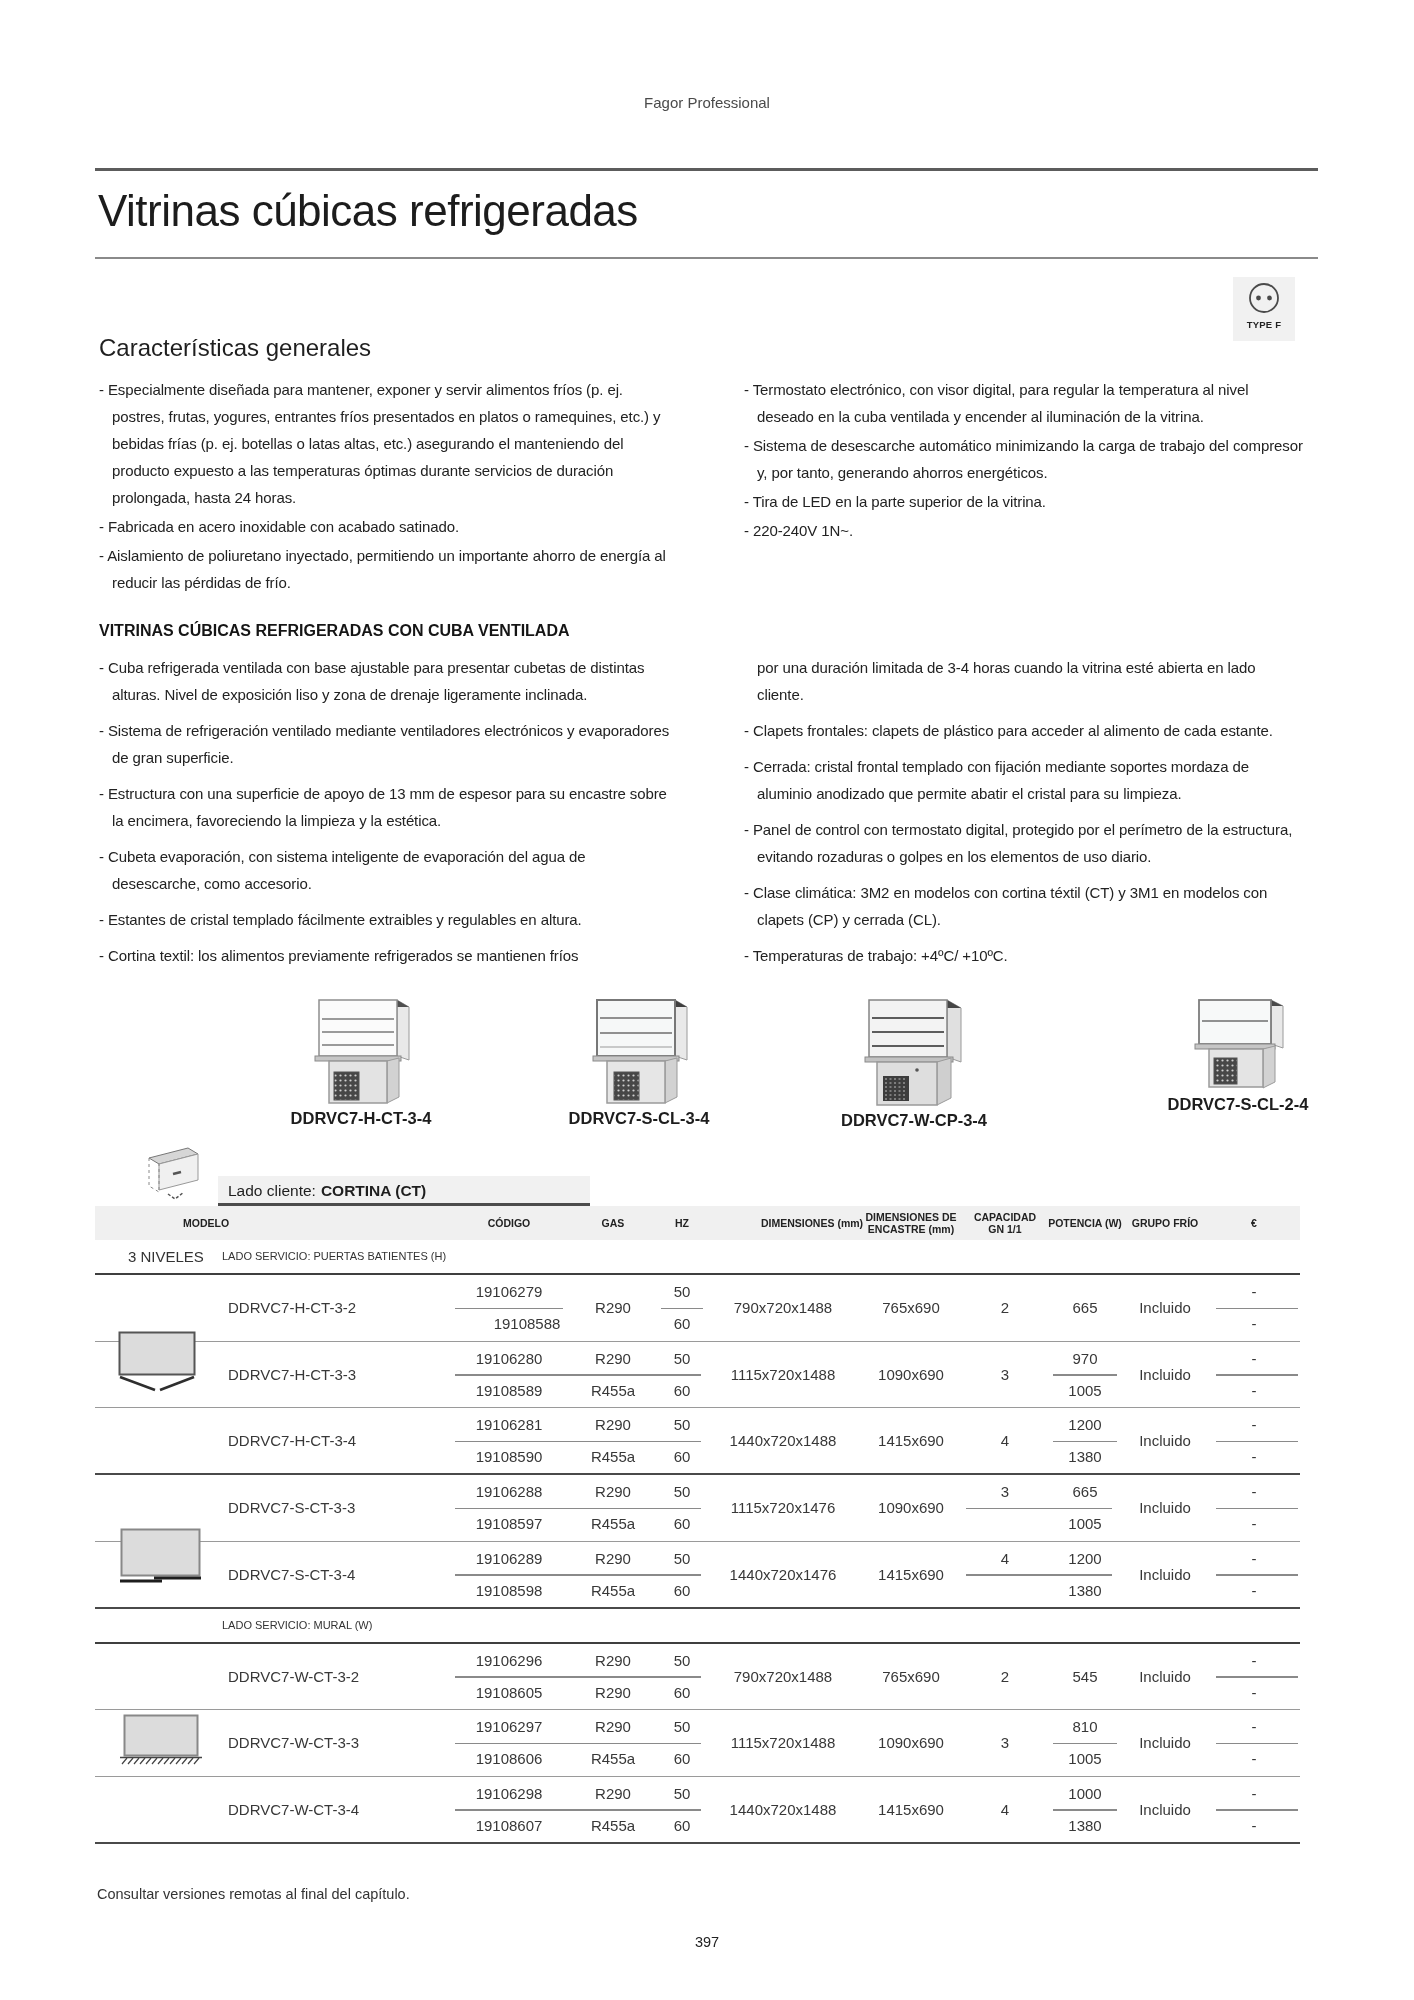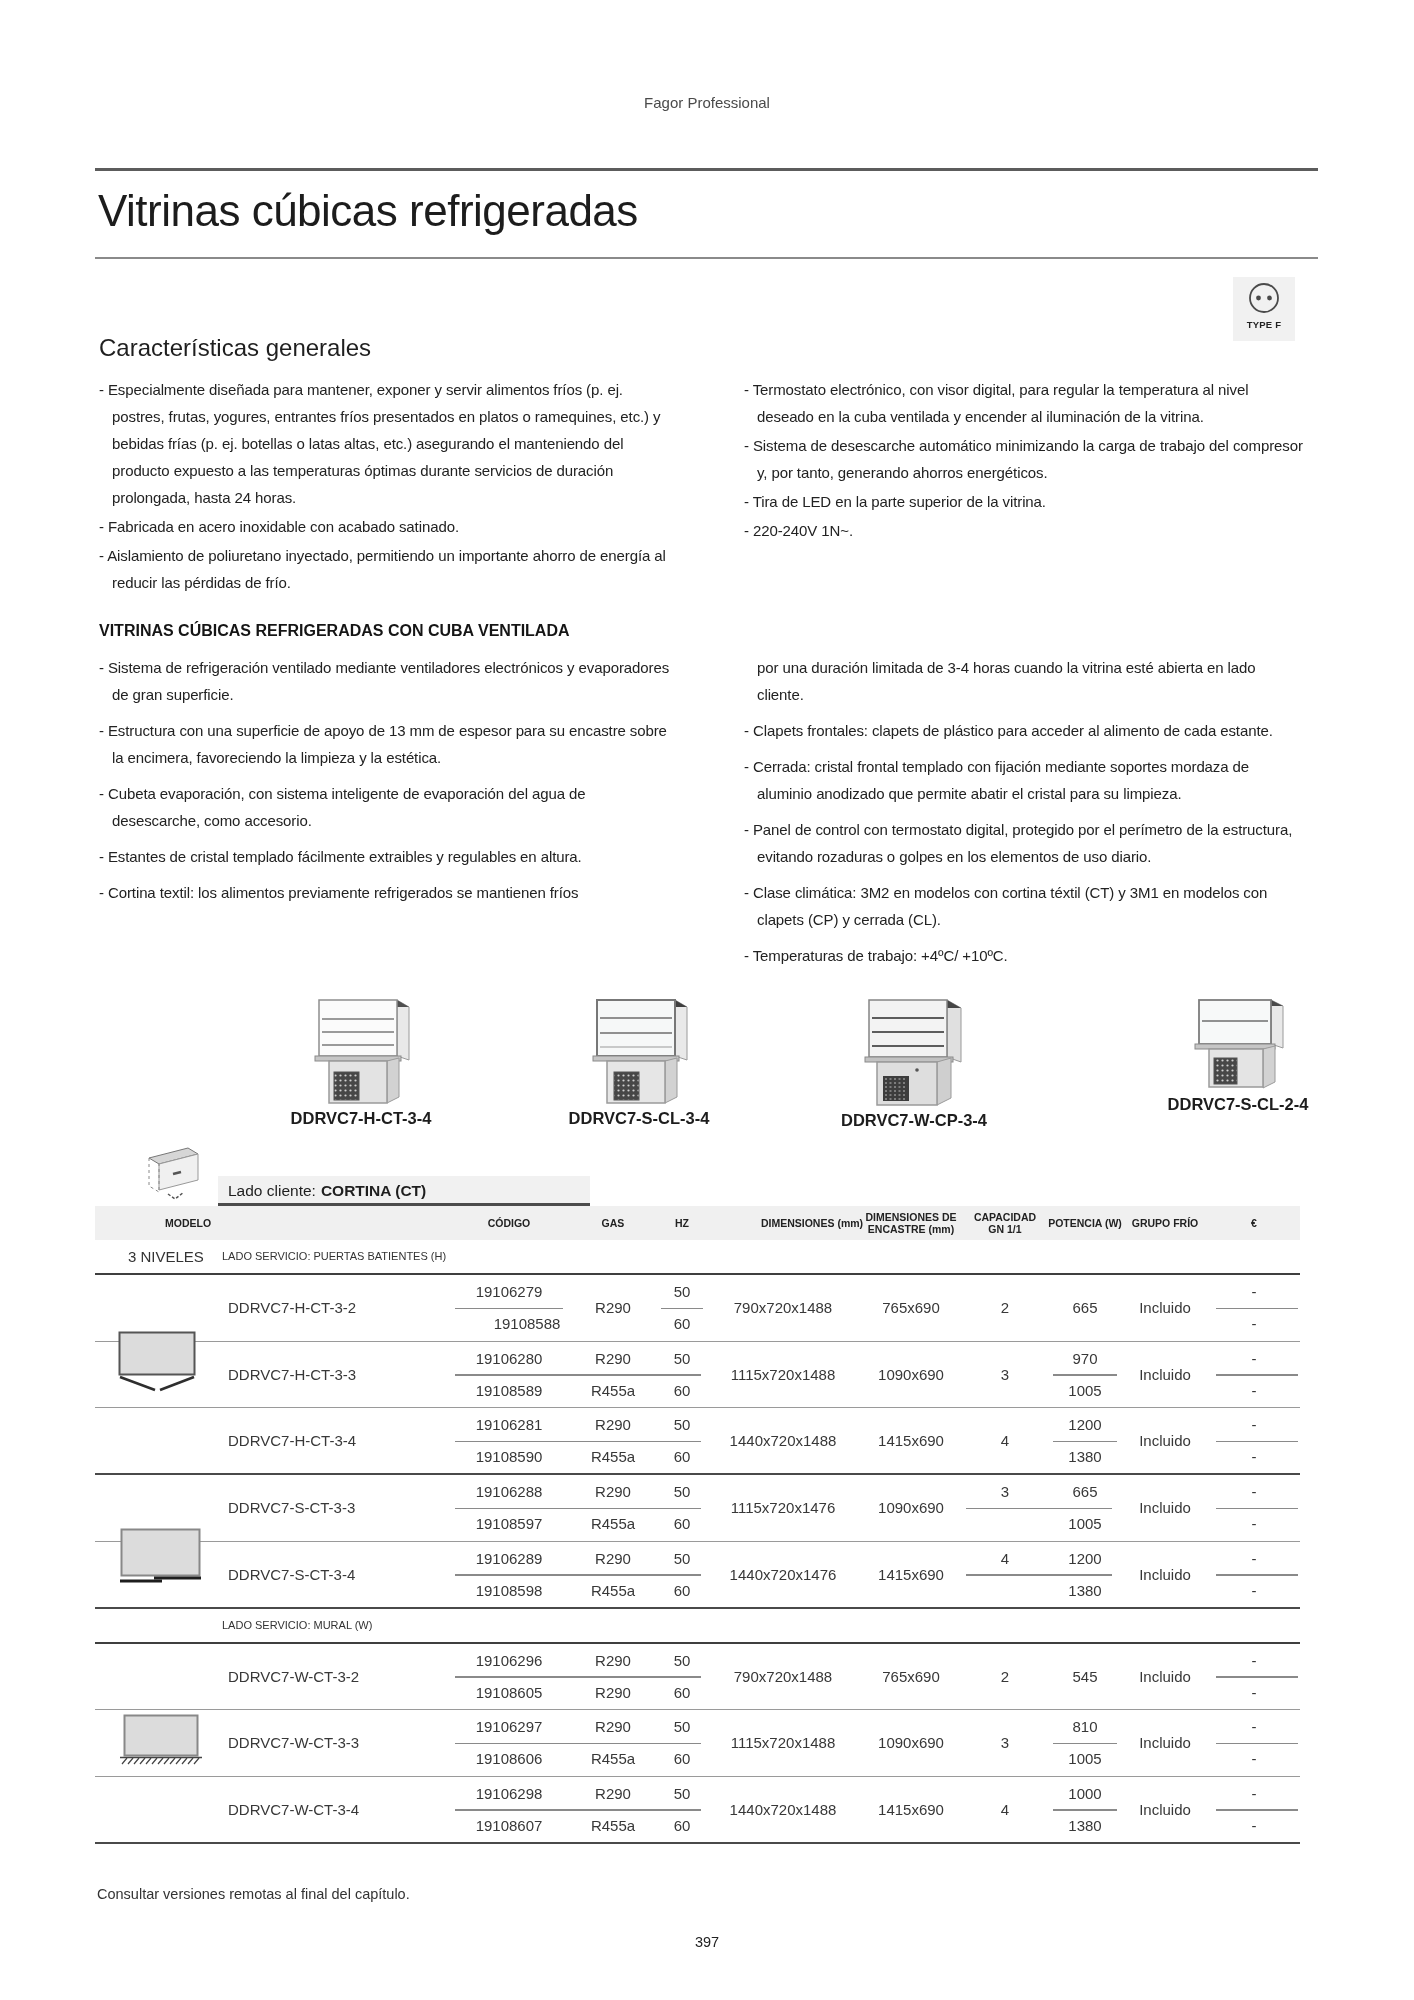"- Cuba refrigerada ventilada con" div.bullet { html: none -> <div>- Cuba refrigerada ventilada con base ajustable para presentar cubetas de distintas alturas. Nivel de exposición liso y zona de drenaje ligeramente inclinada.</div> }
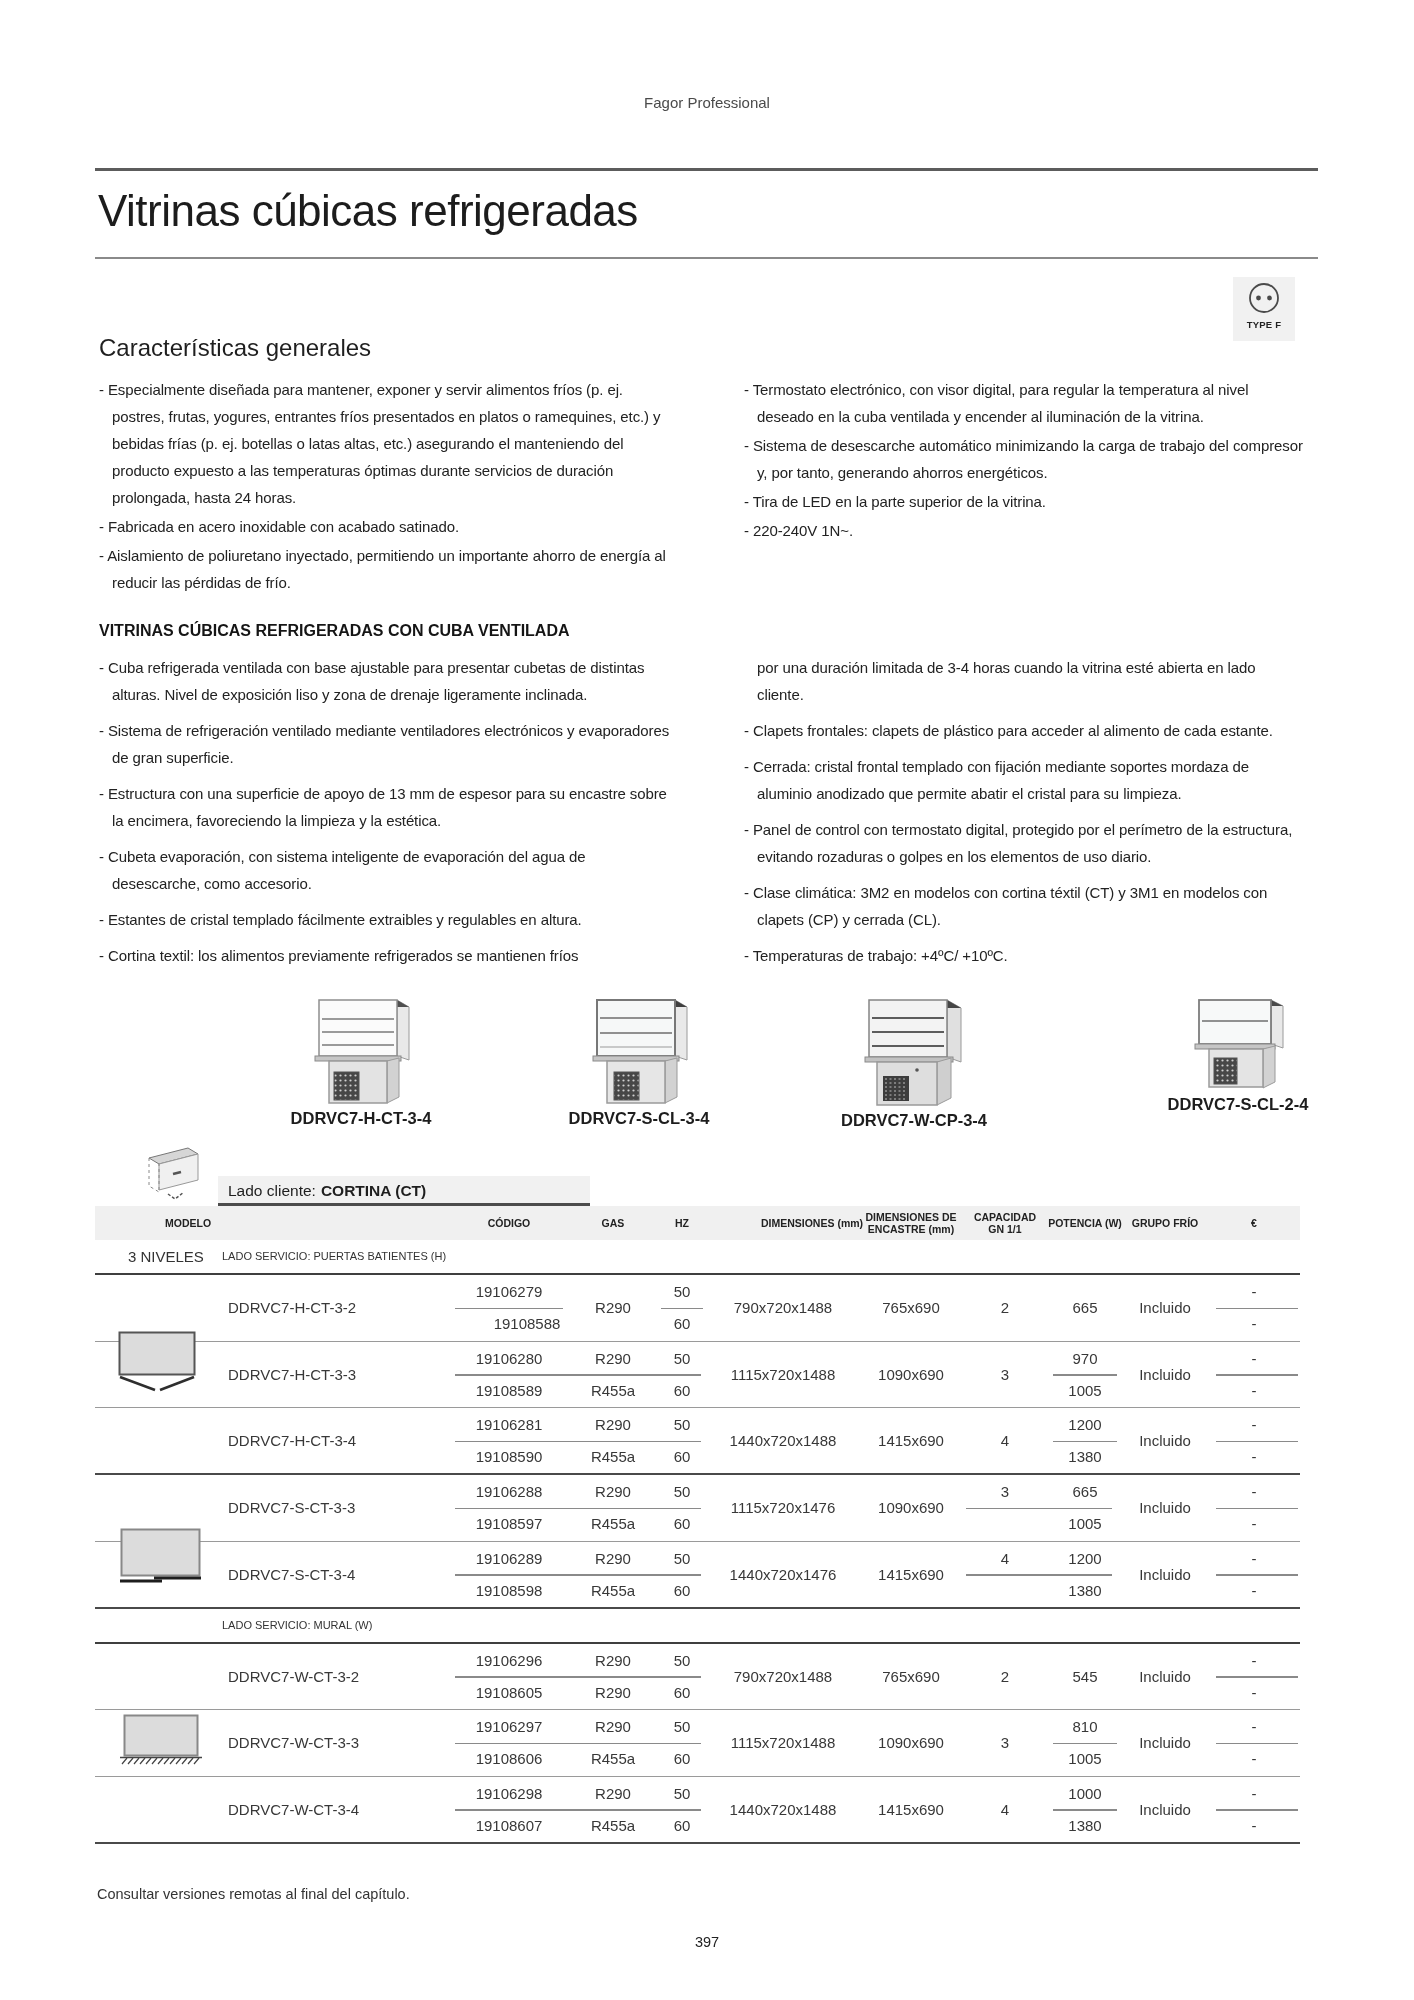"MODELO" .th-left { padding-left: 70px -> 88px }
